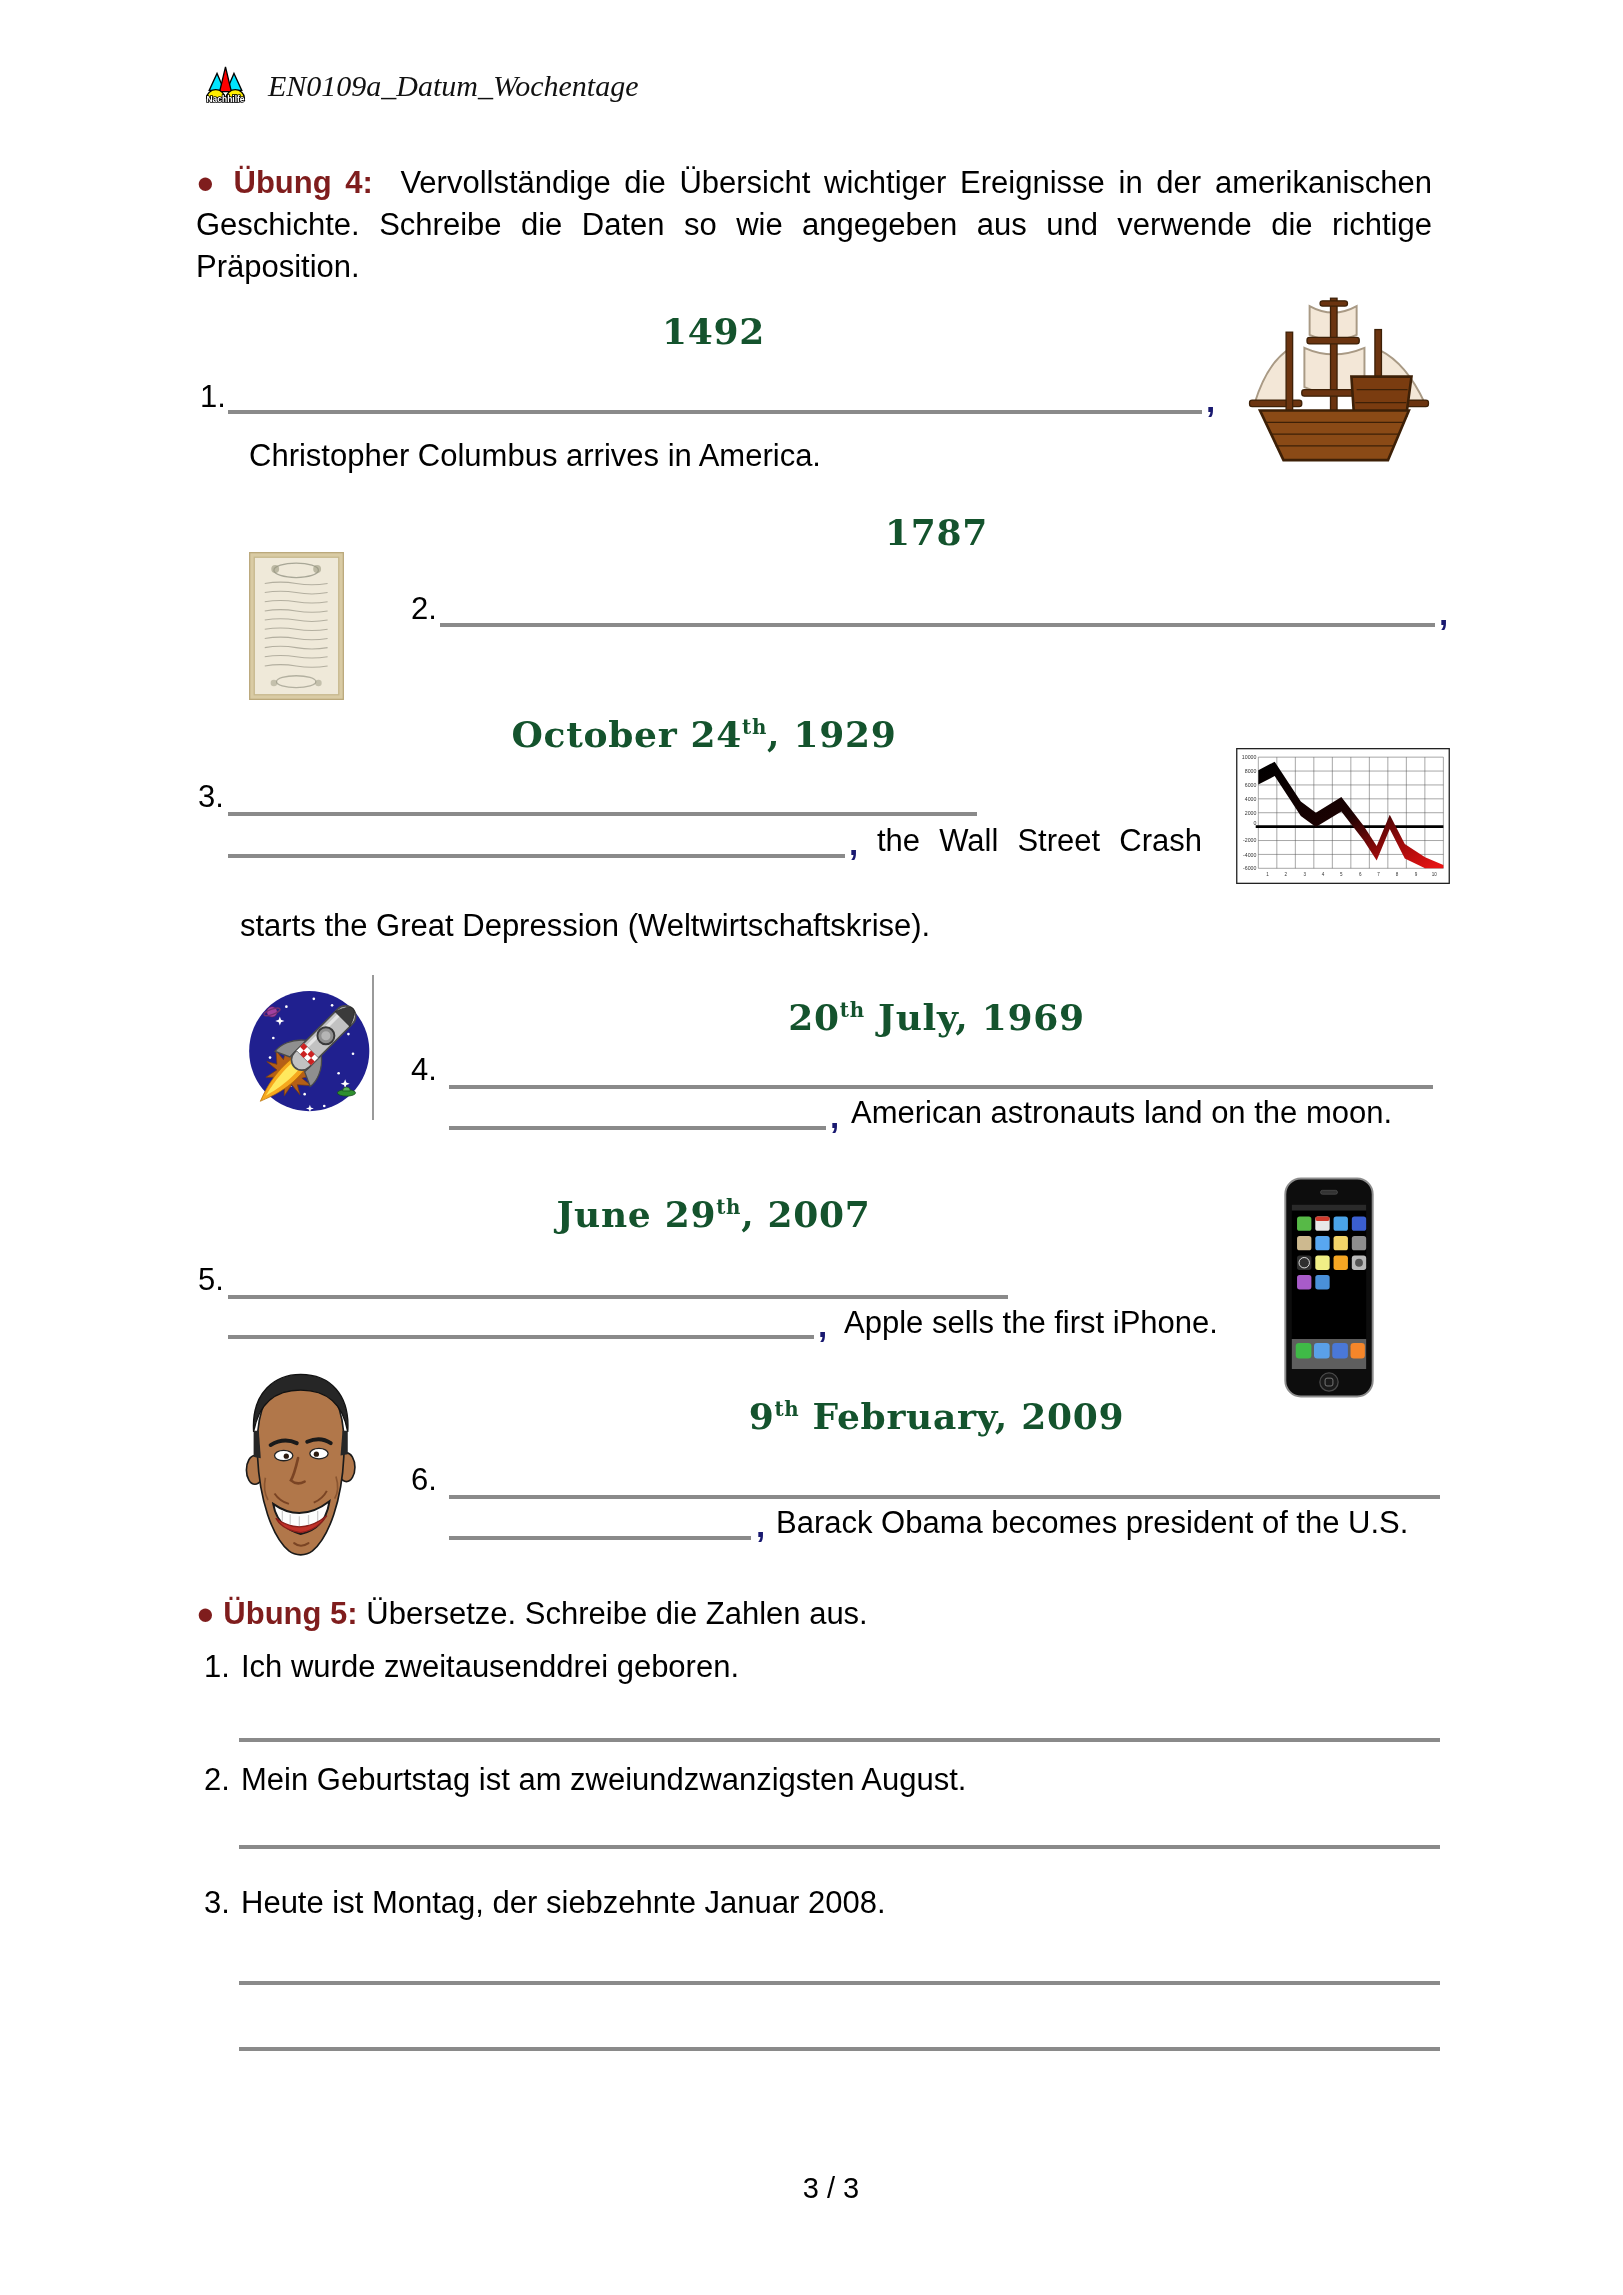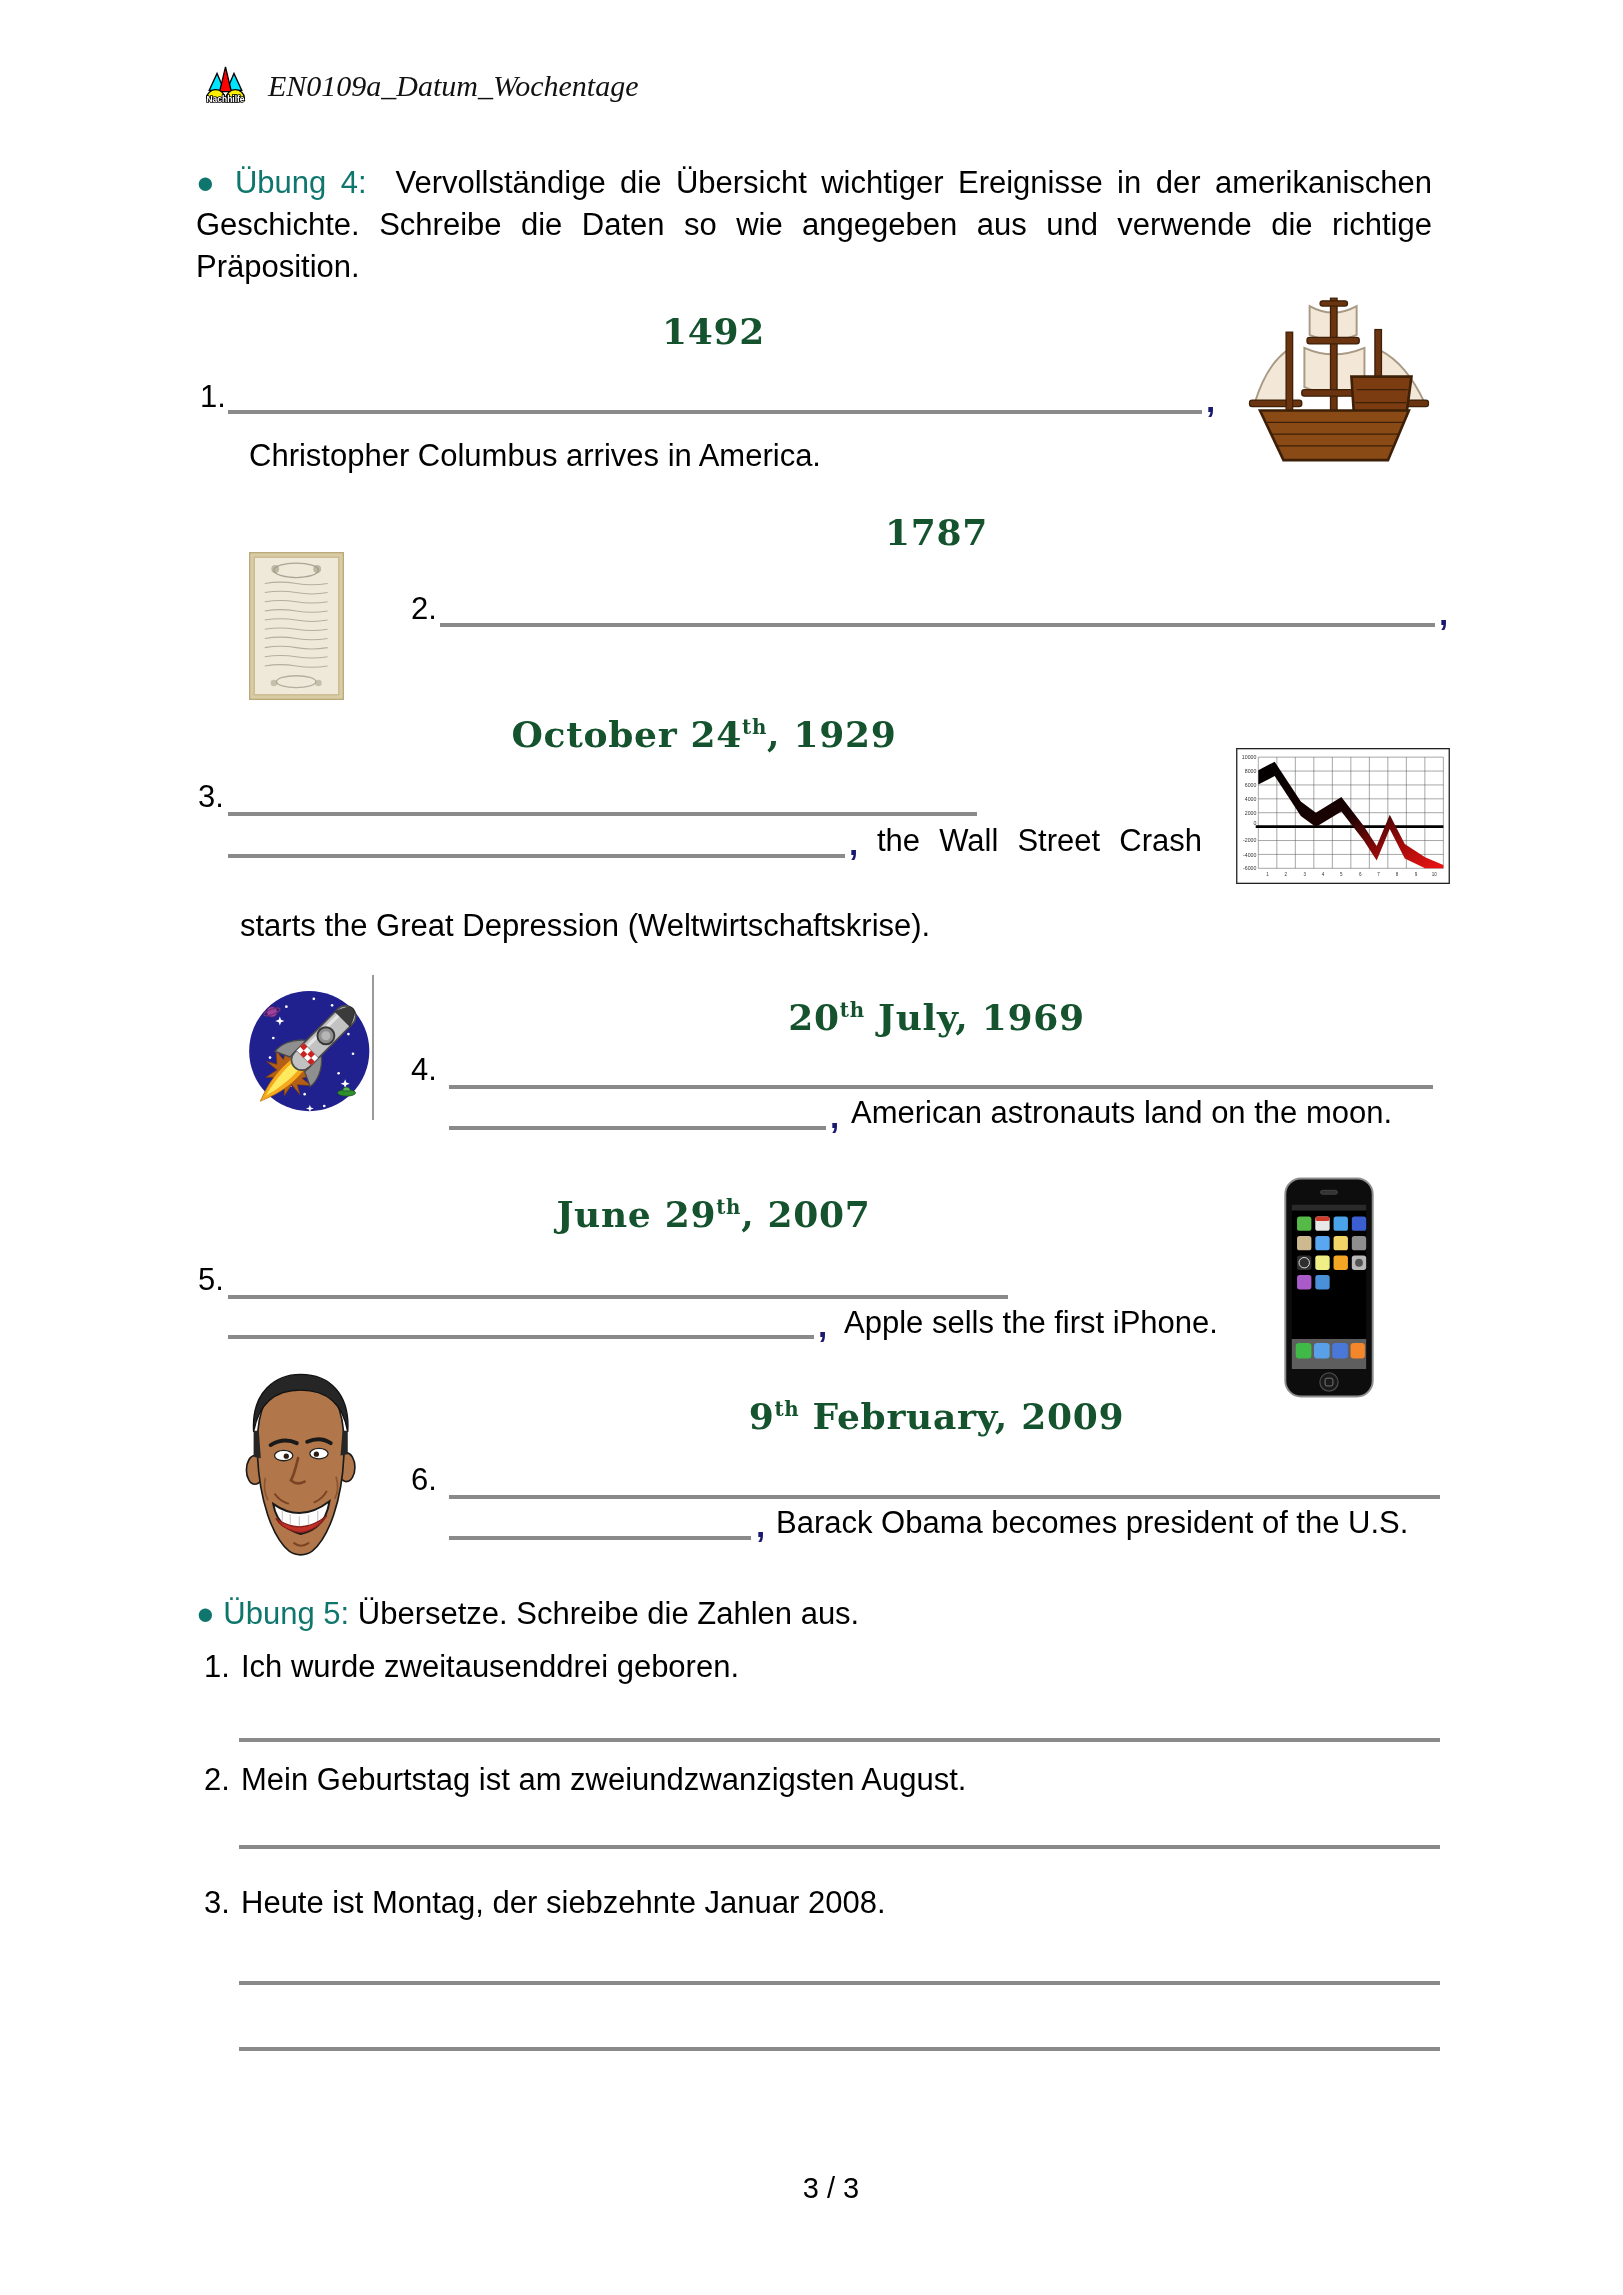"● Übung 4:" .exlabel { color: #0f766e -> #7f1d1d; font-weight: normal -> bold }
